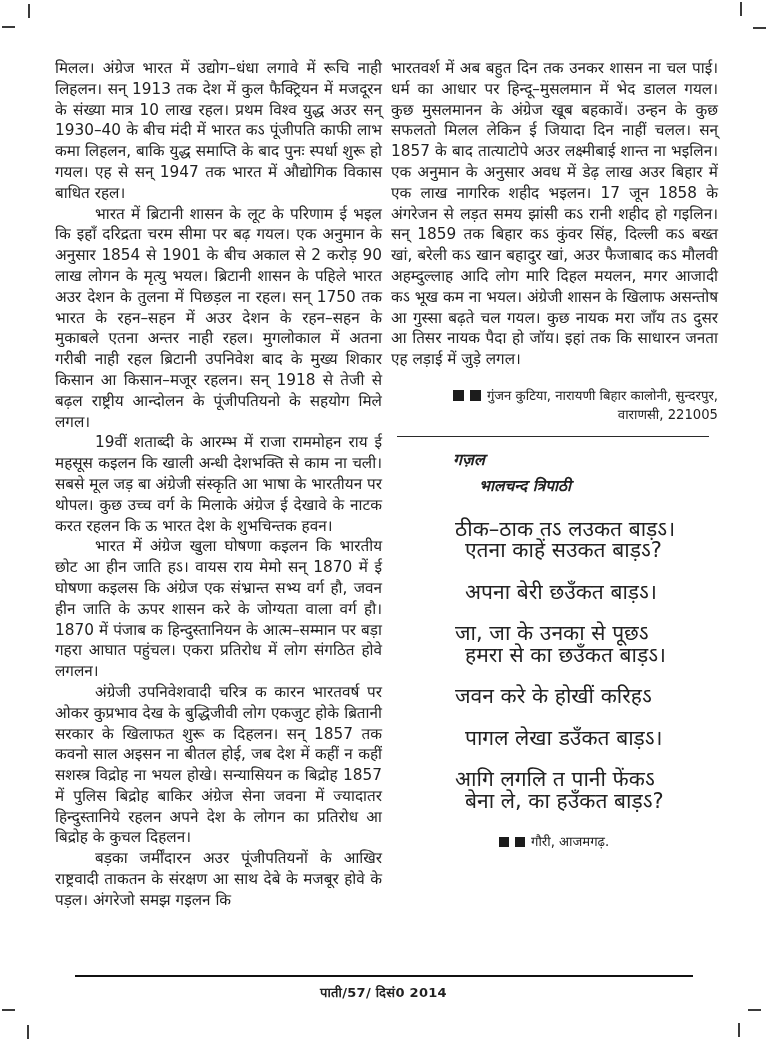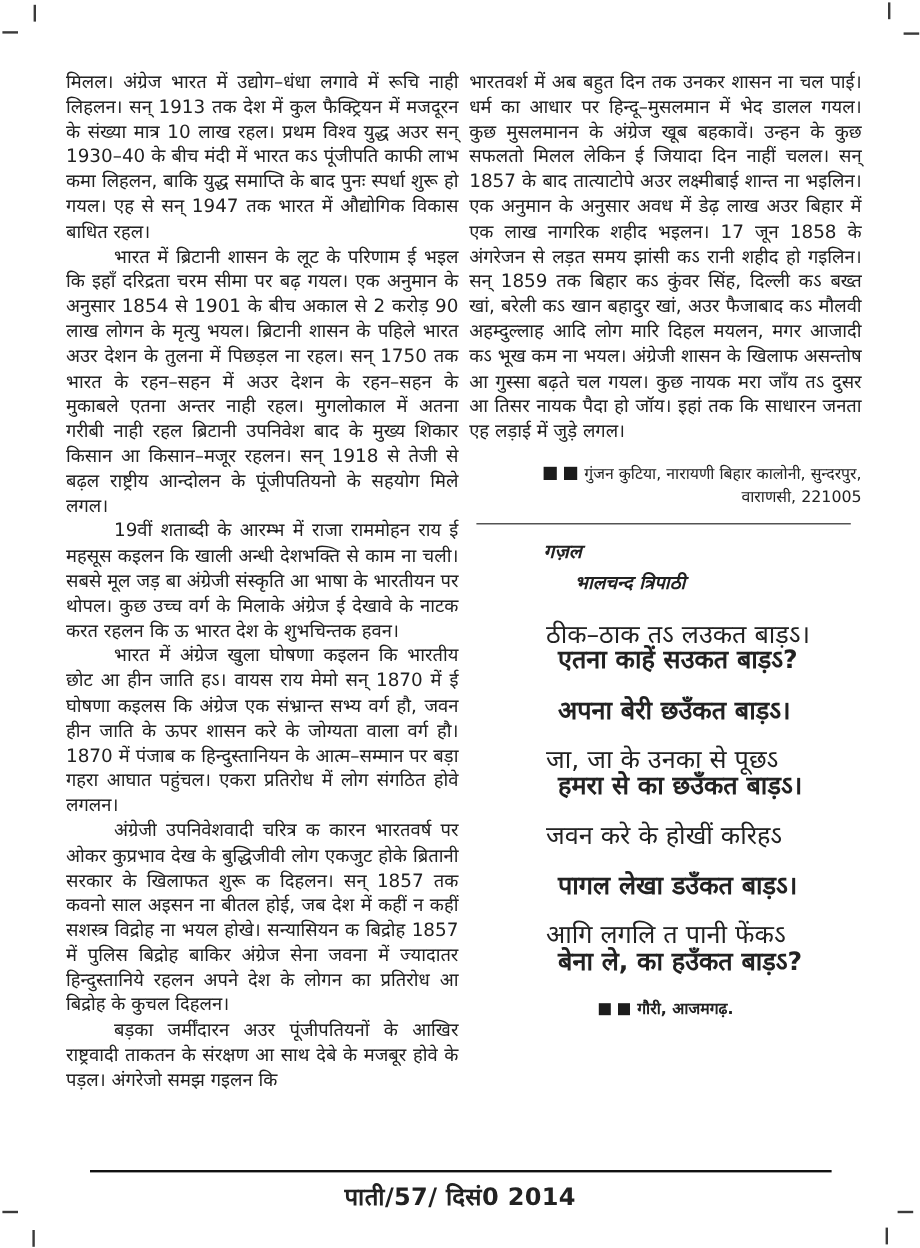"एतना काहें सउकत बाड़ऽ?" .couplet .l2 { font-weight: bold -> none }
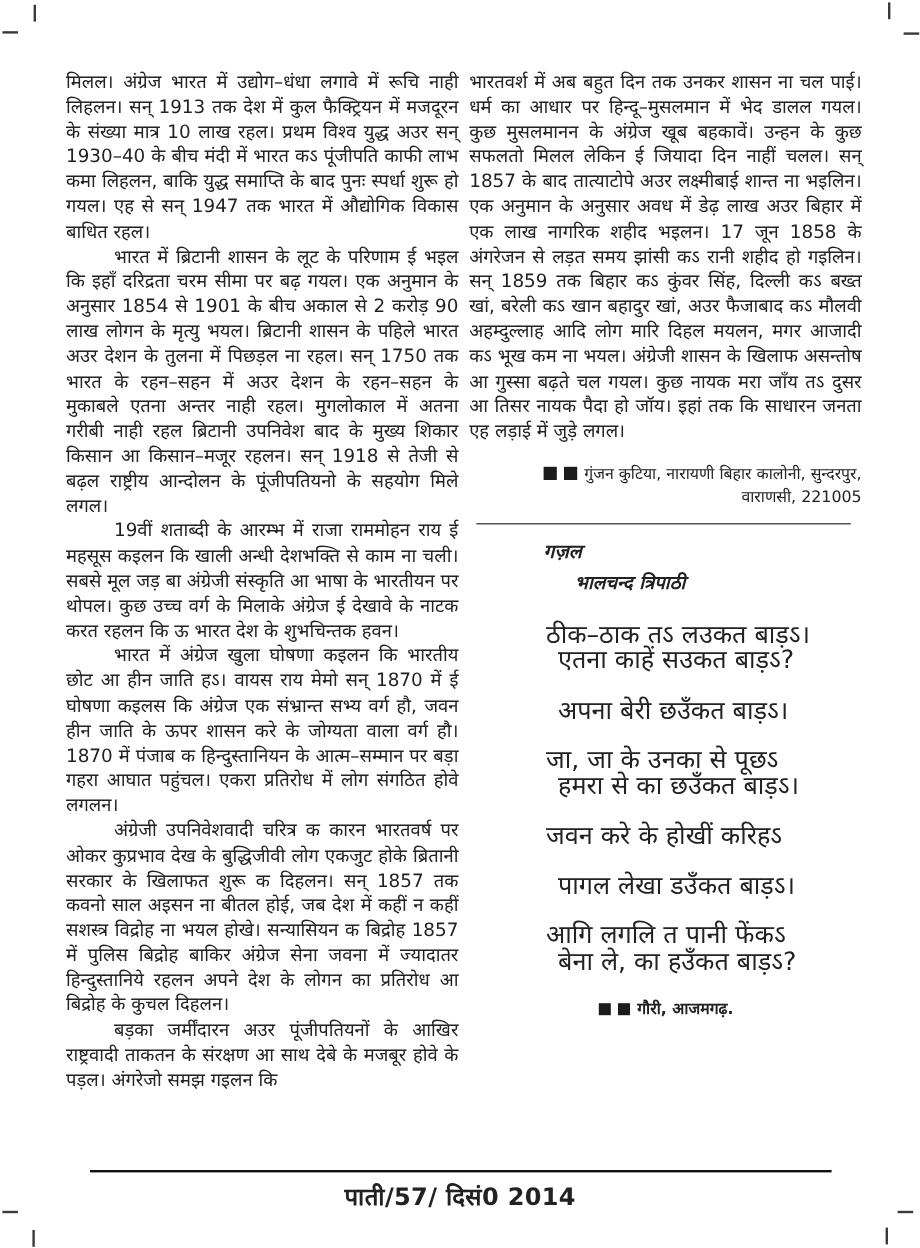"गौरी, आजमगढ़." .ghazal-sign { font-weight: bold -> none }
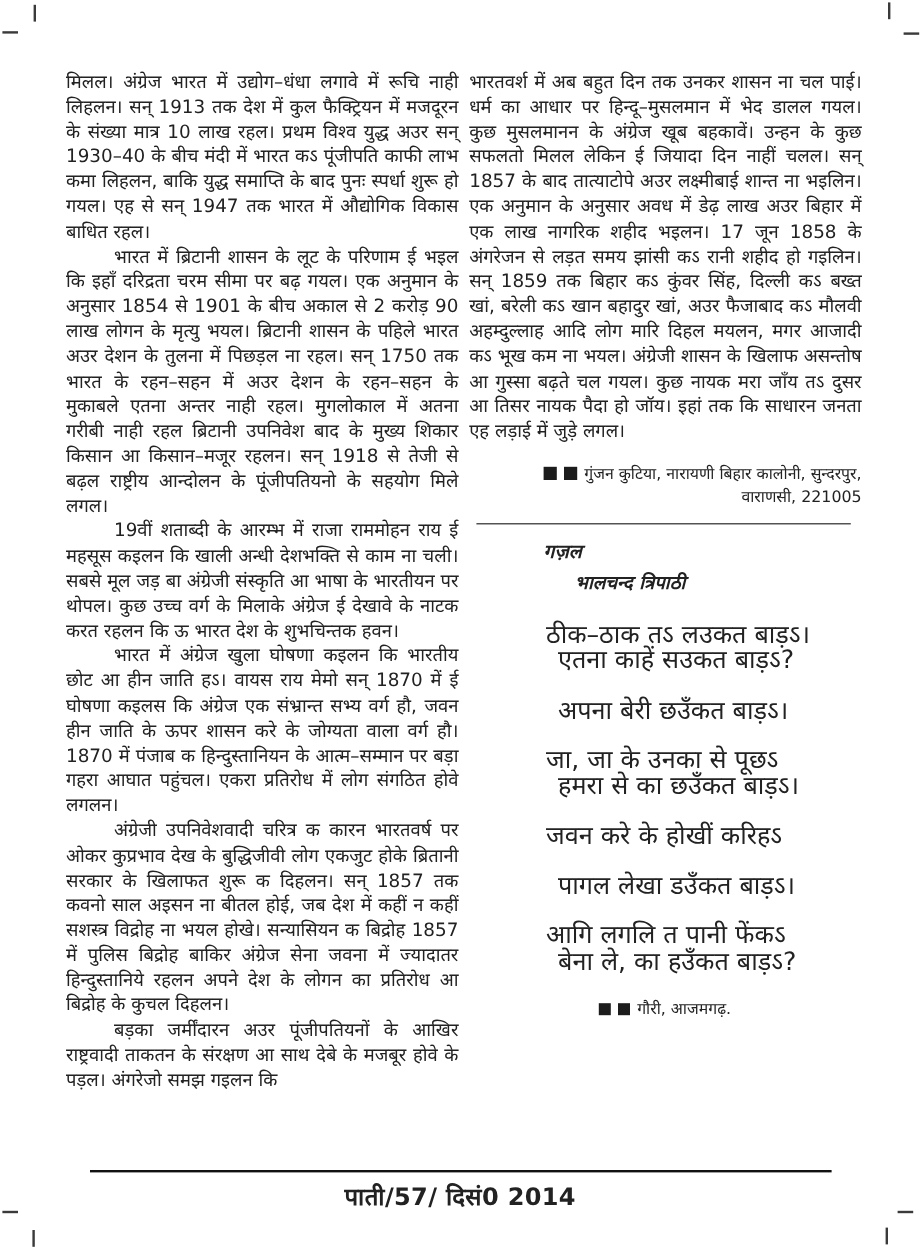"पाती/57/ दिसं0 2014" .footer-text { font-size: 20px -> 13px }
